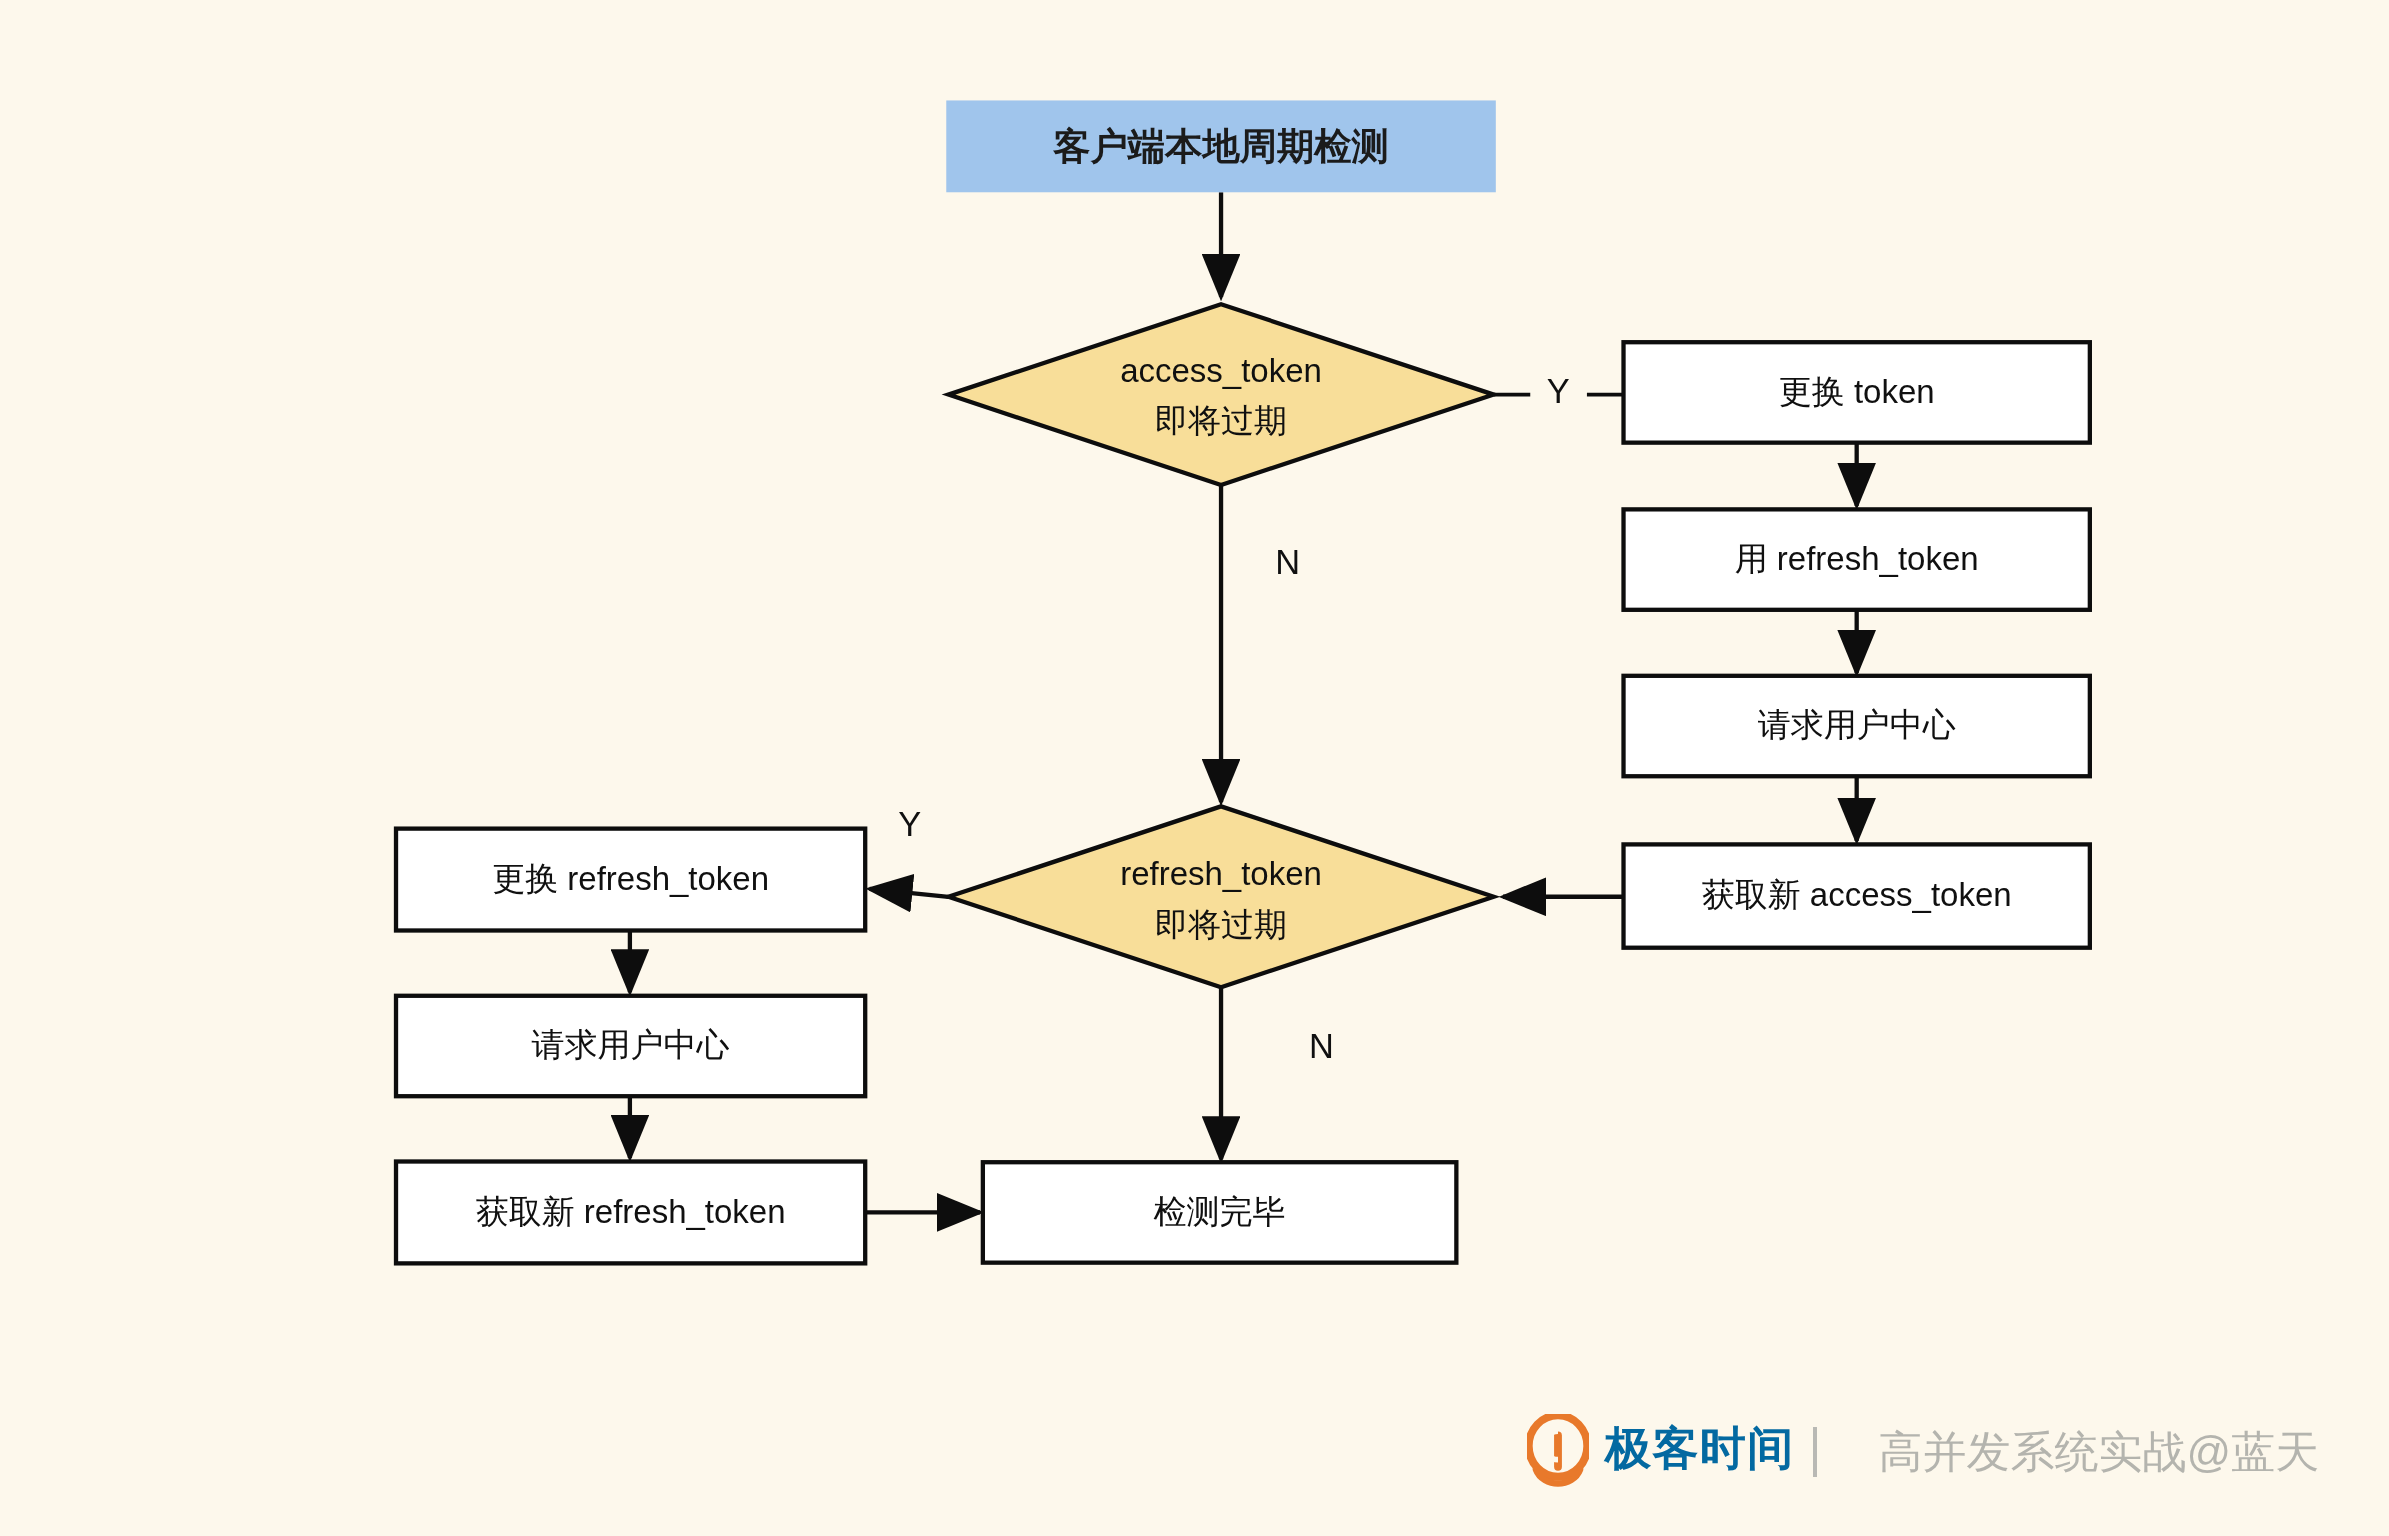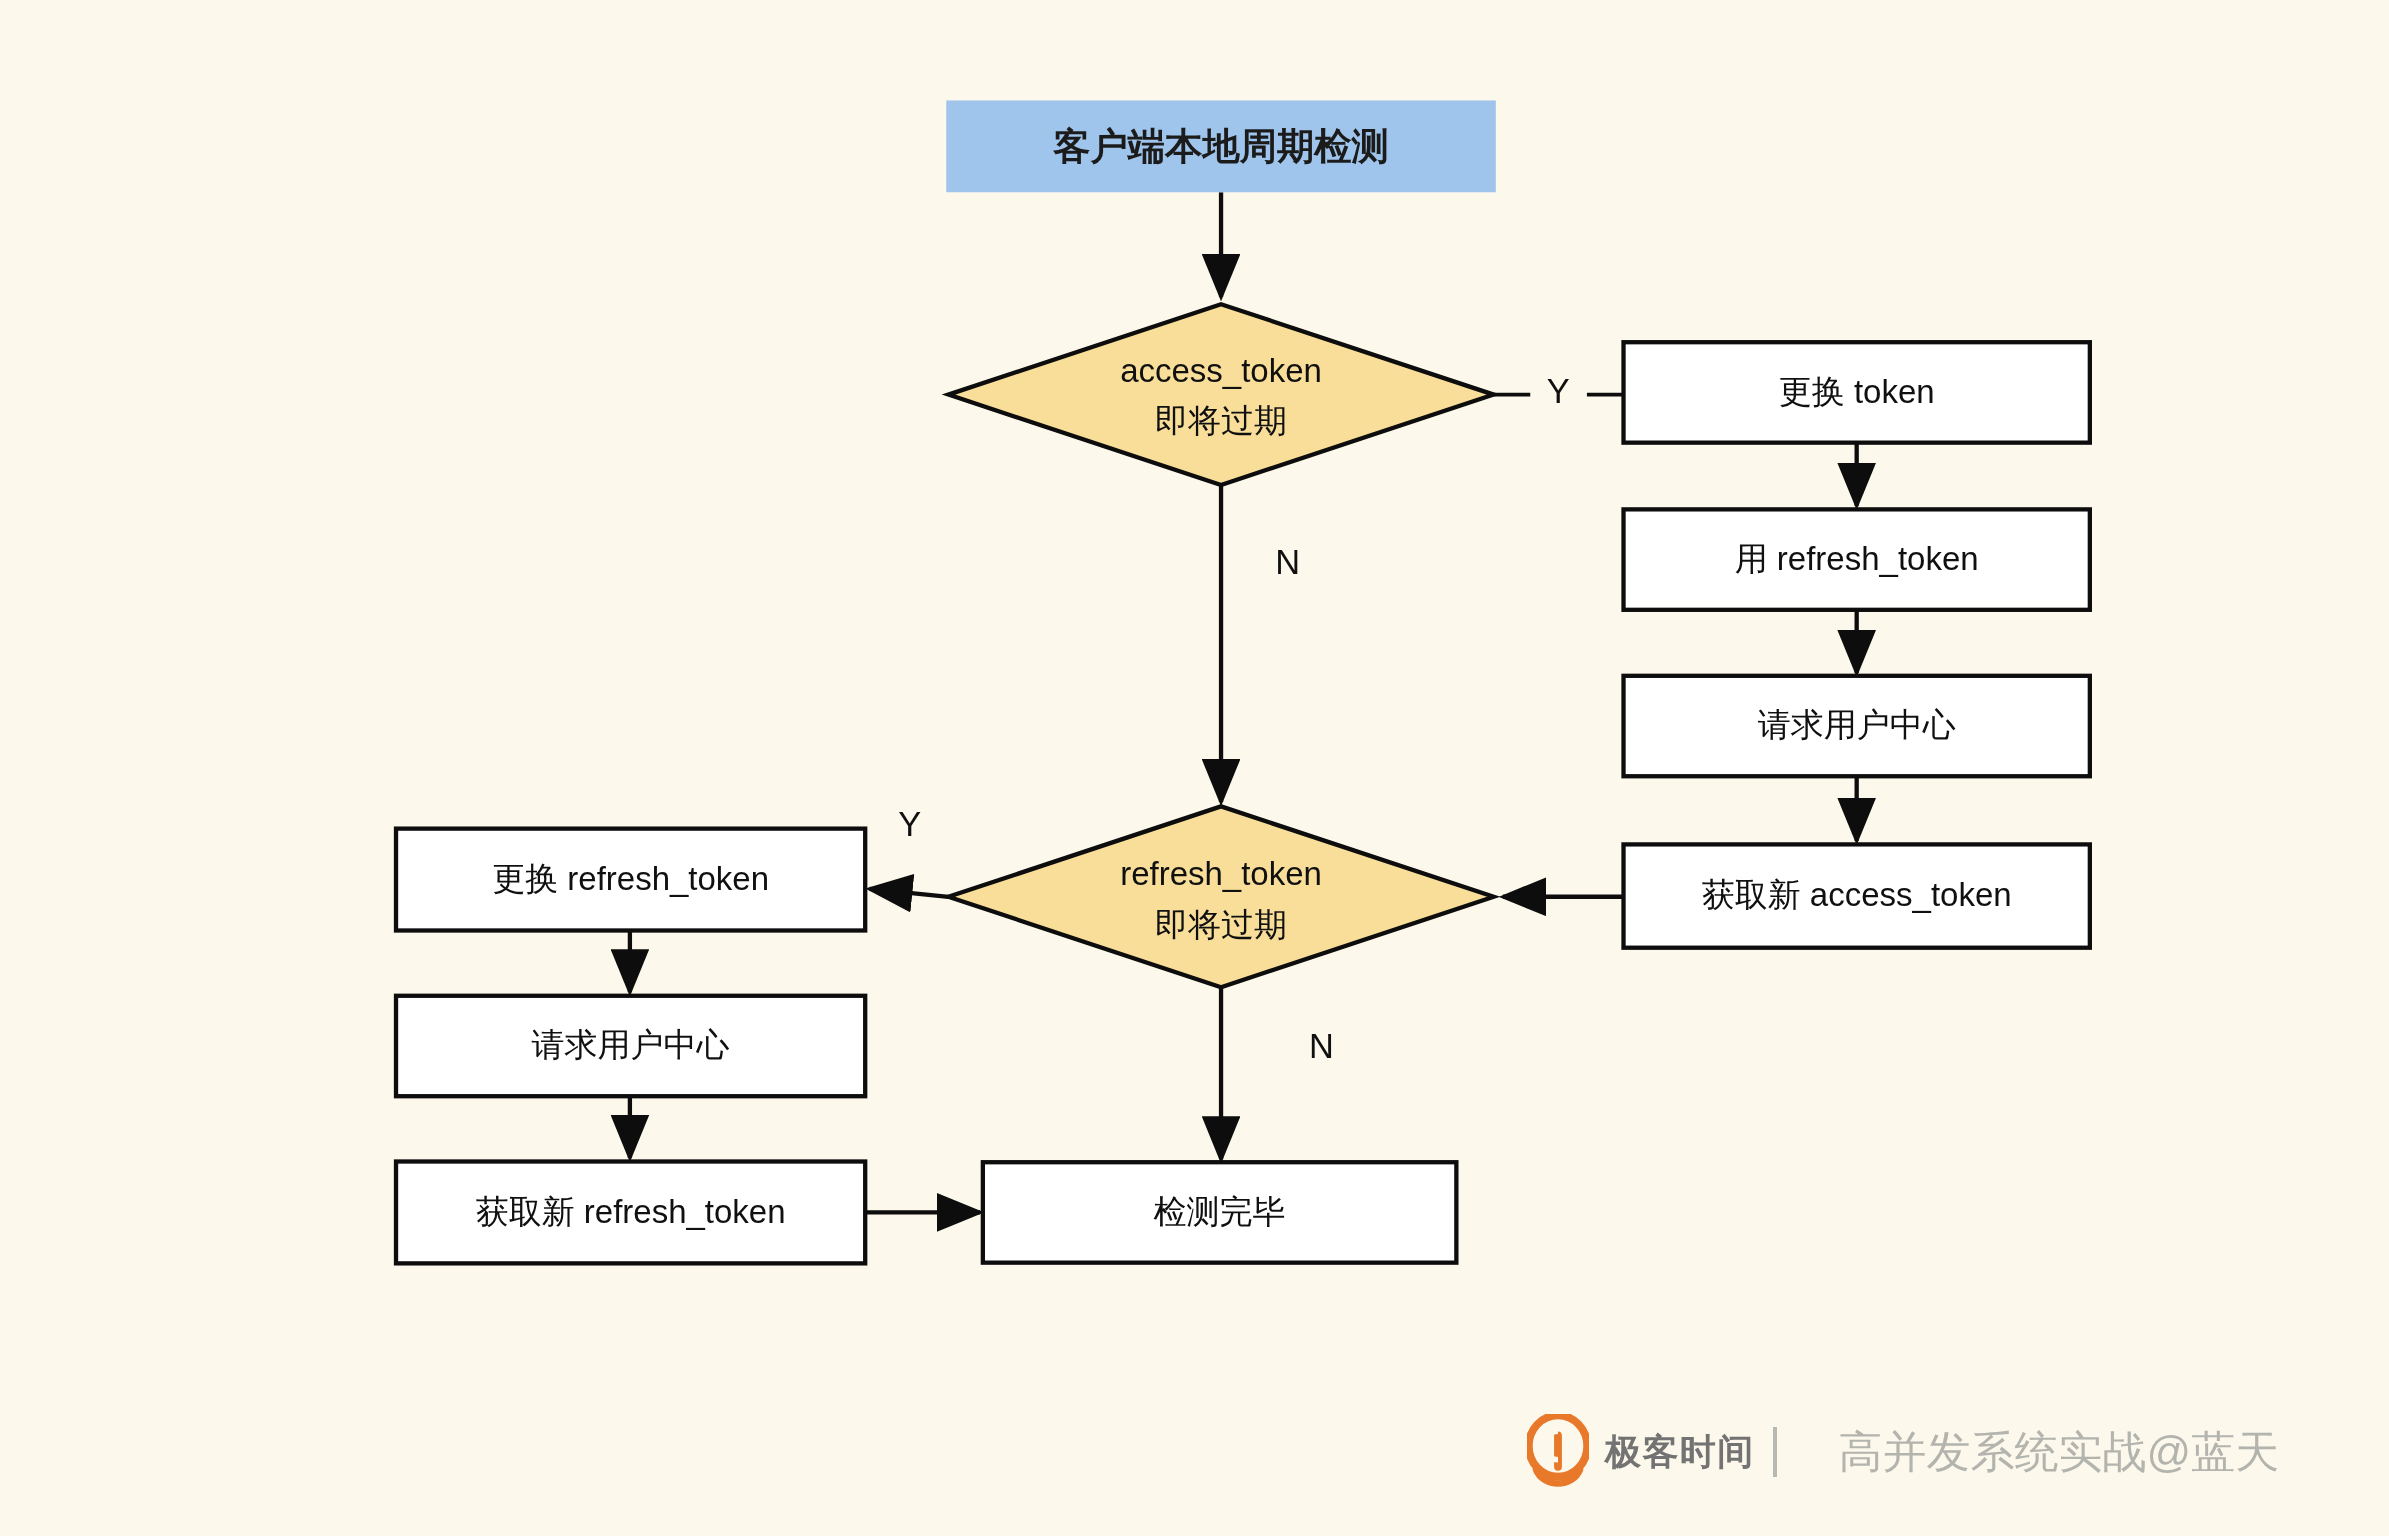"极客时间" #wm-brand { color: #737373 -> #0369a1; font-family: Liberation Serif, serif -> Liberation Mono, monospace; font-size: 36px -> 46px }
